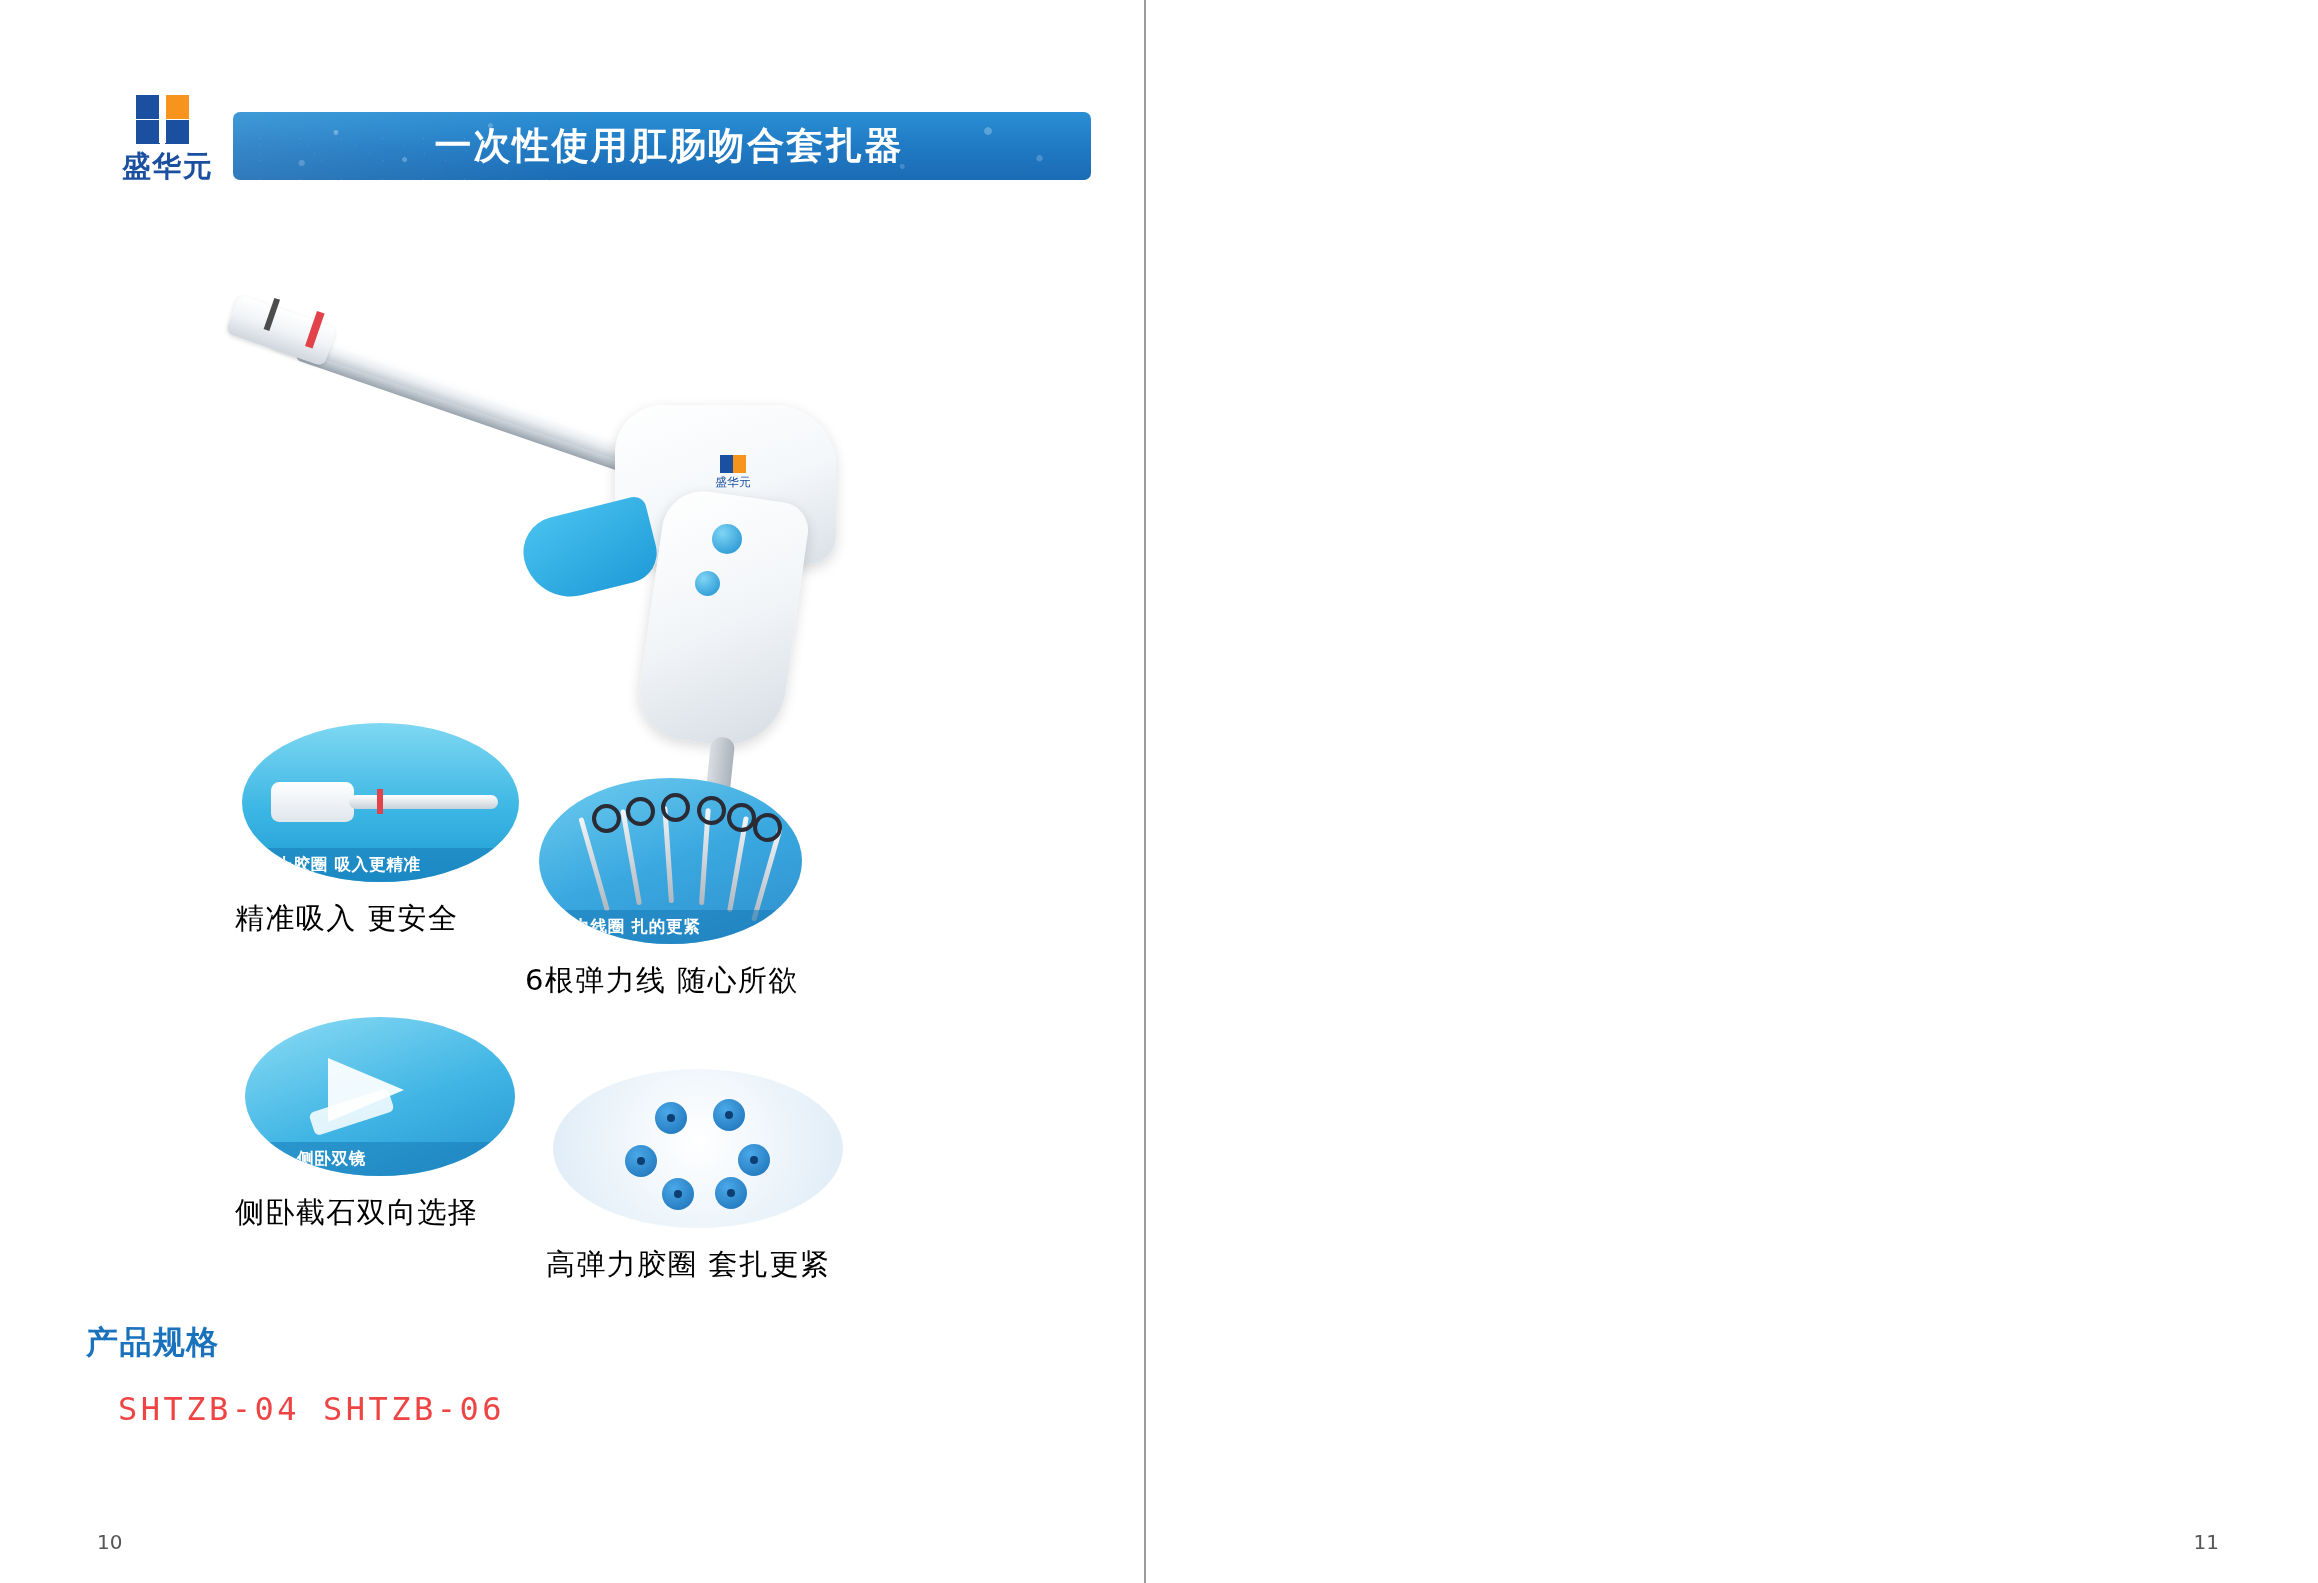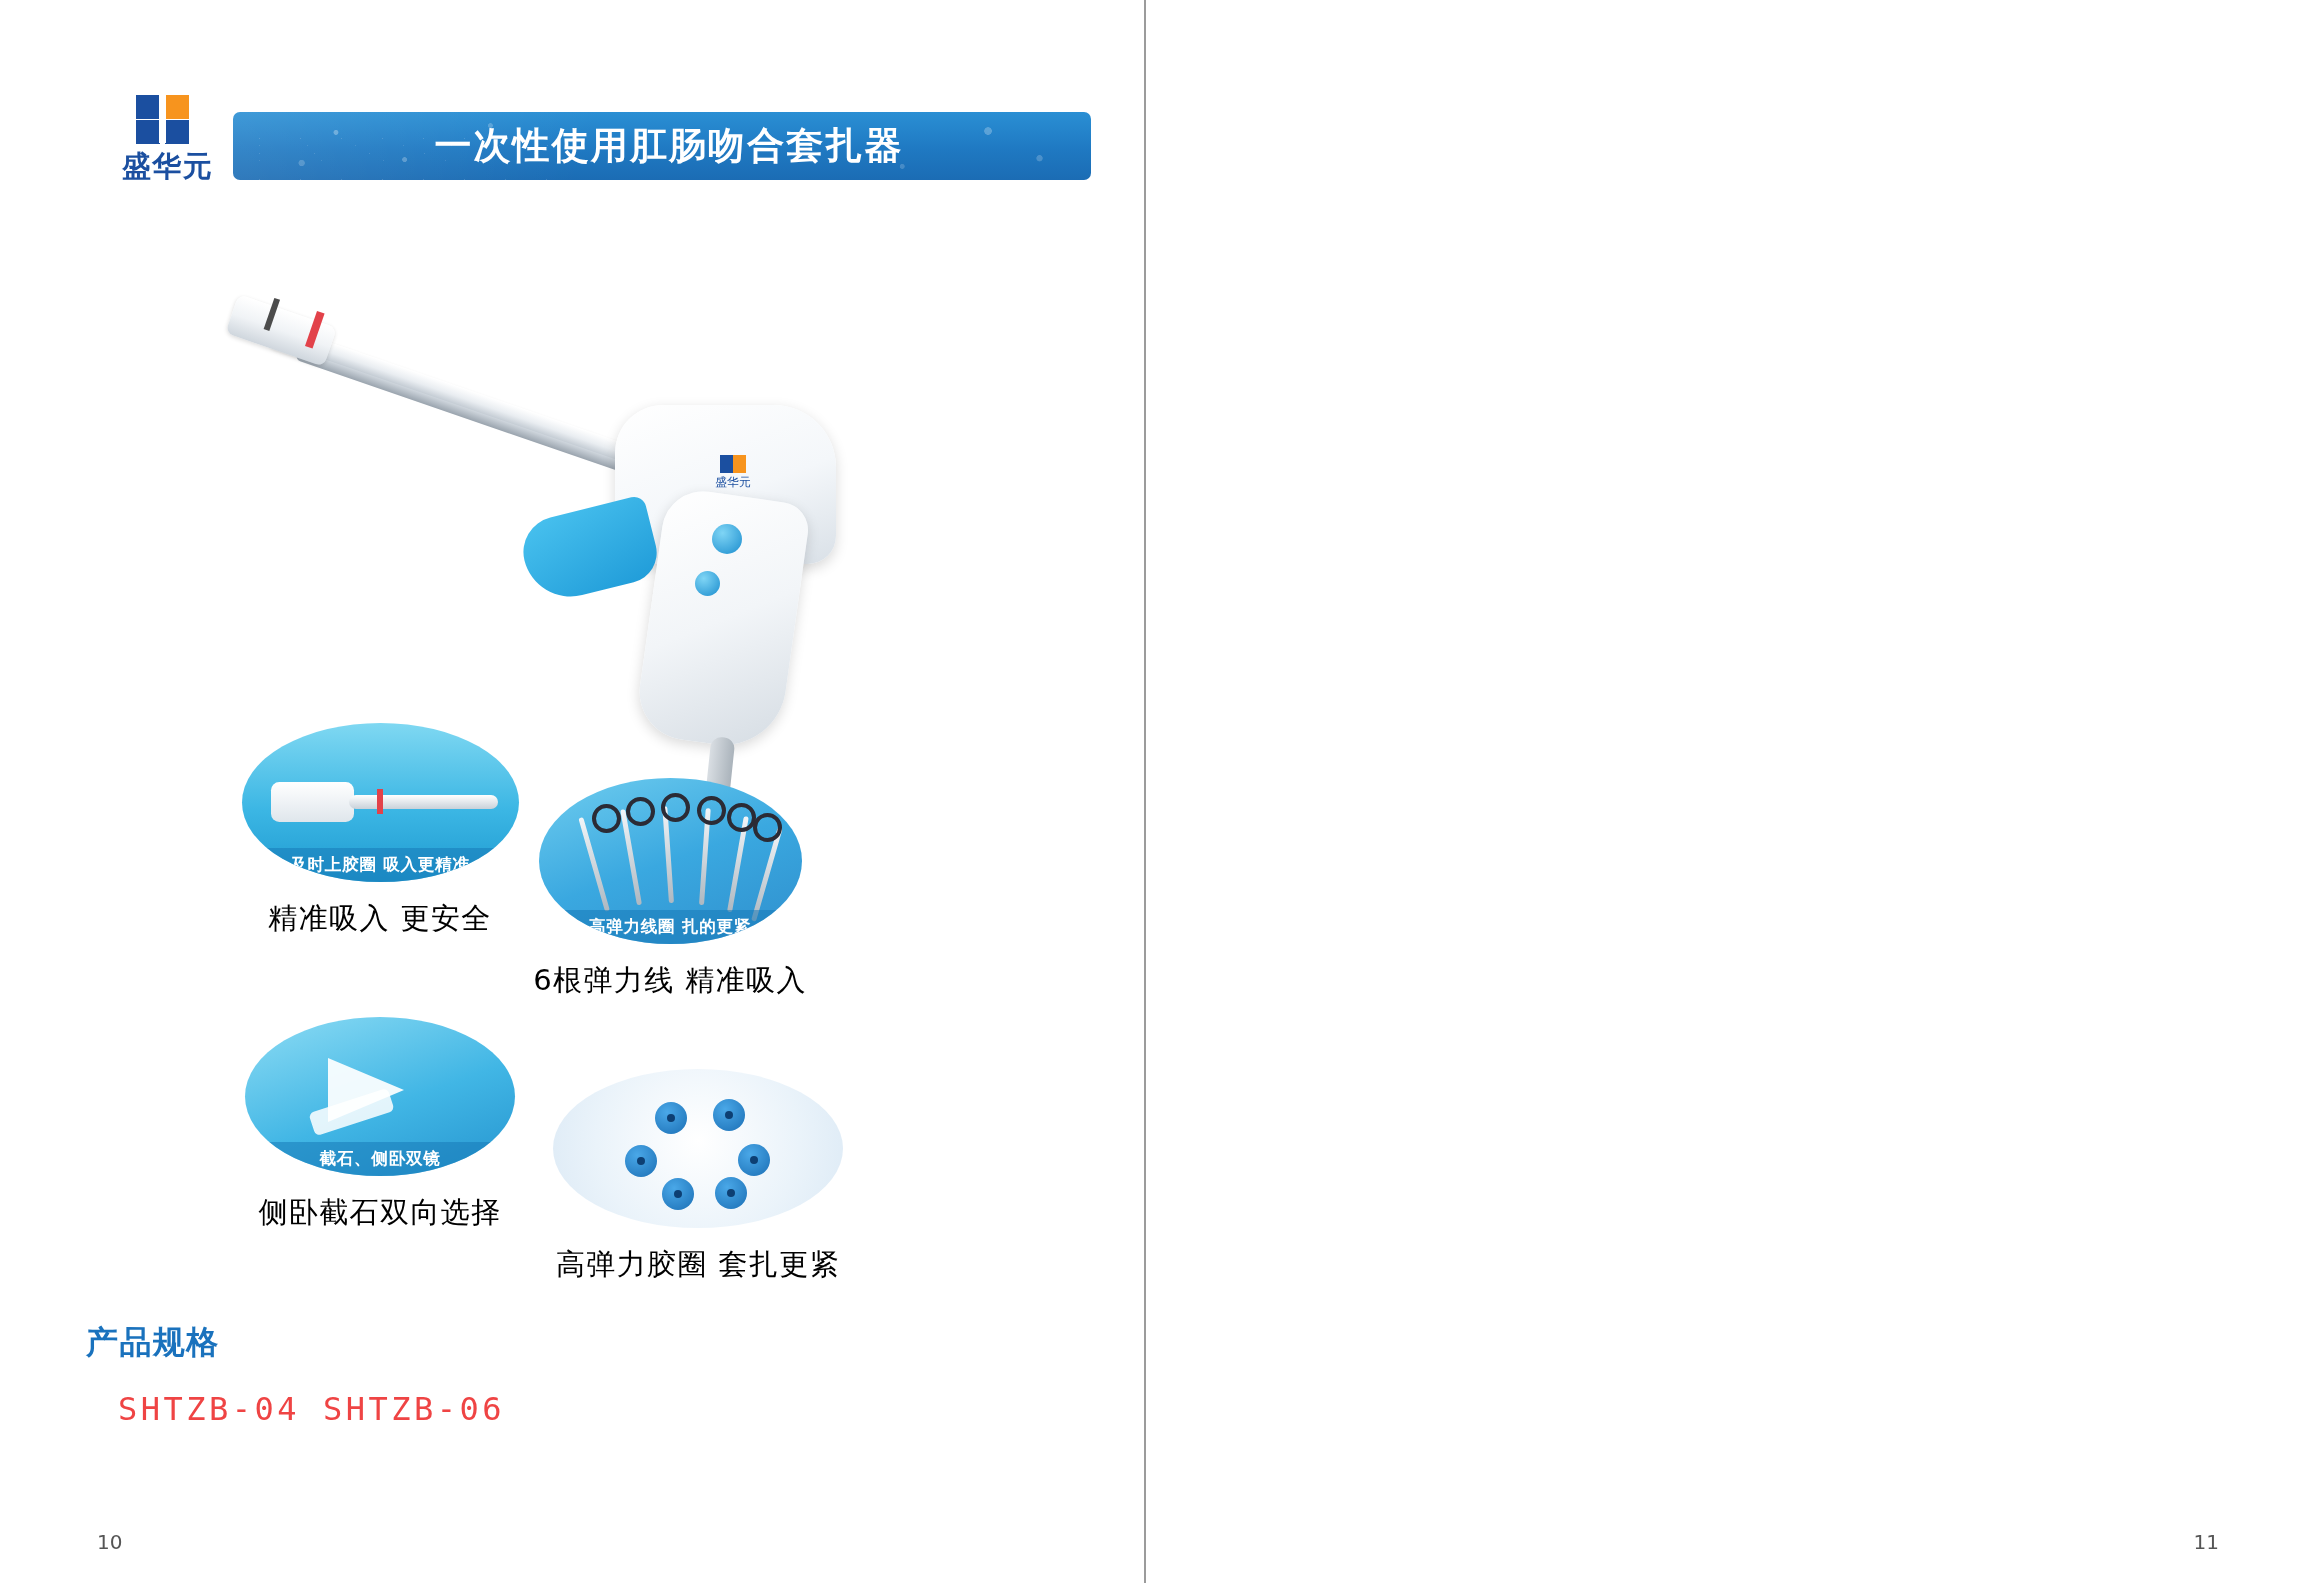"及时上胶圈 吸入更精准" .feature { text-align: center -> none }
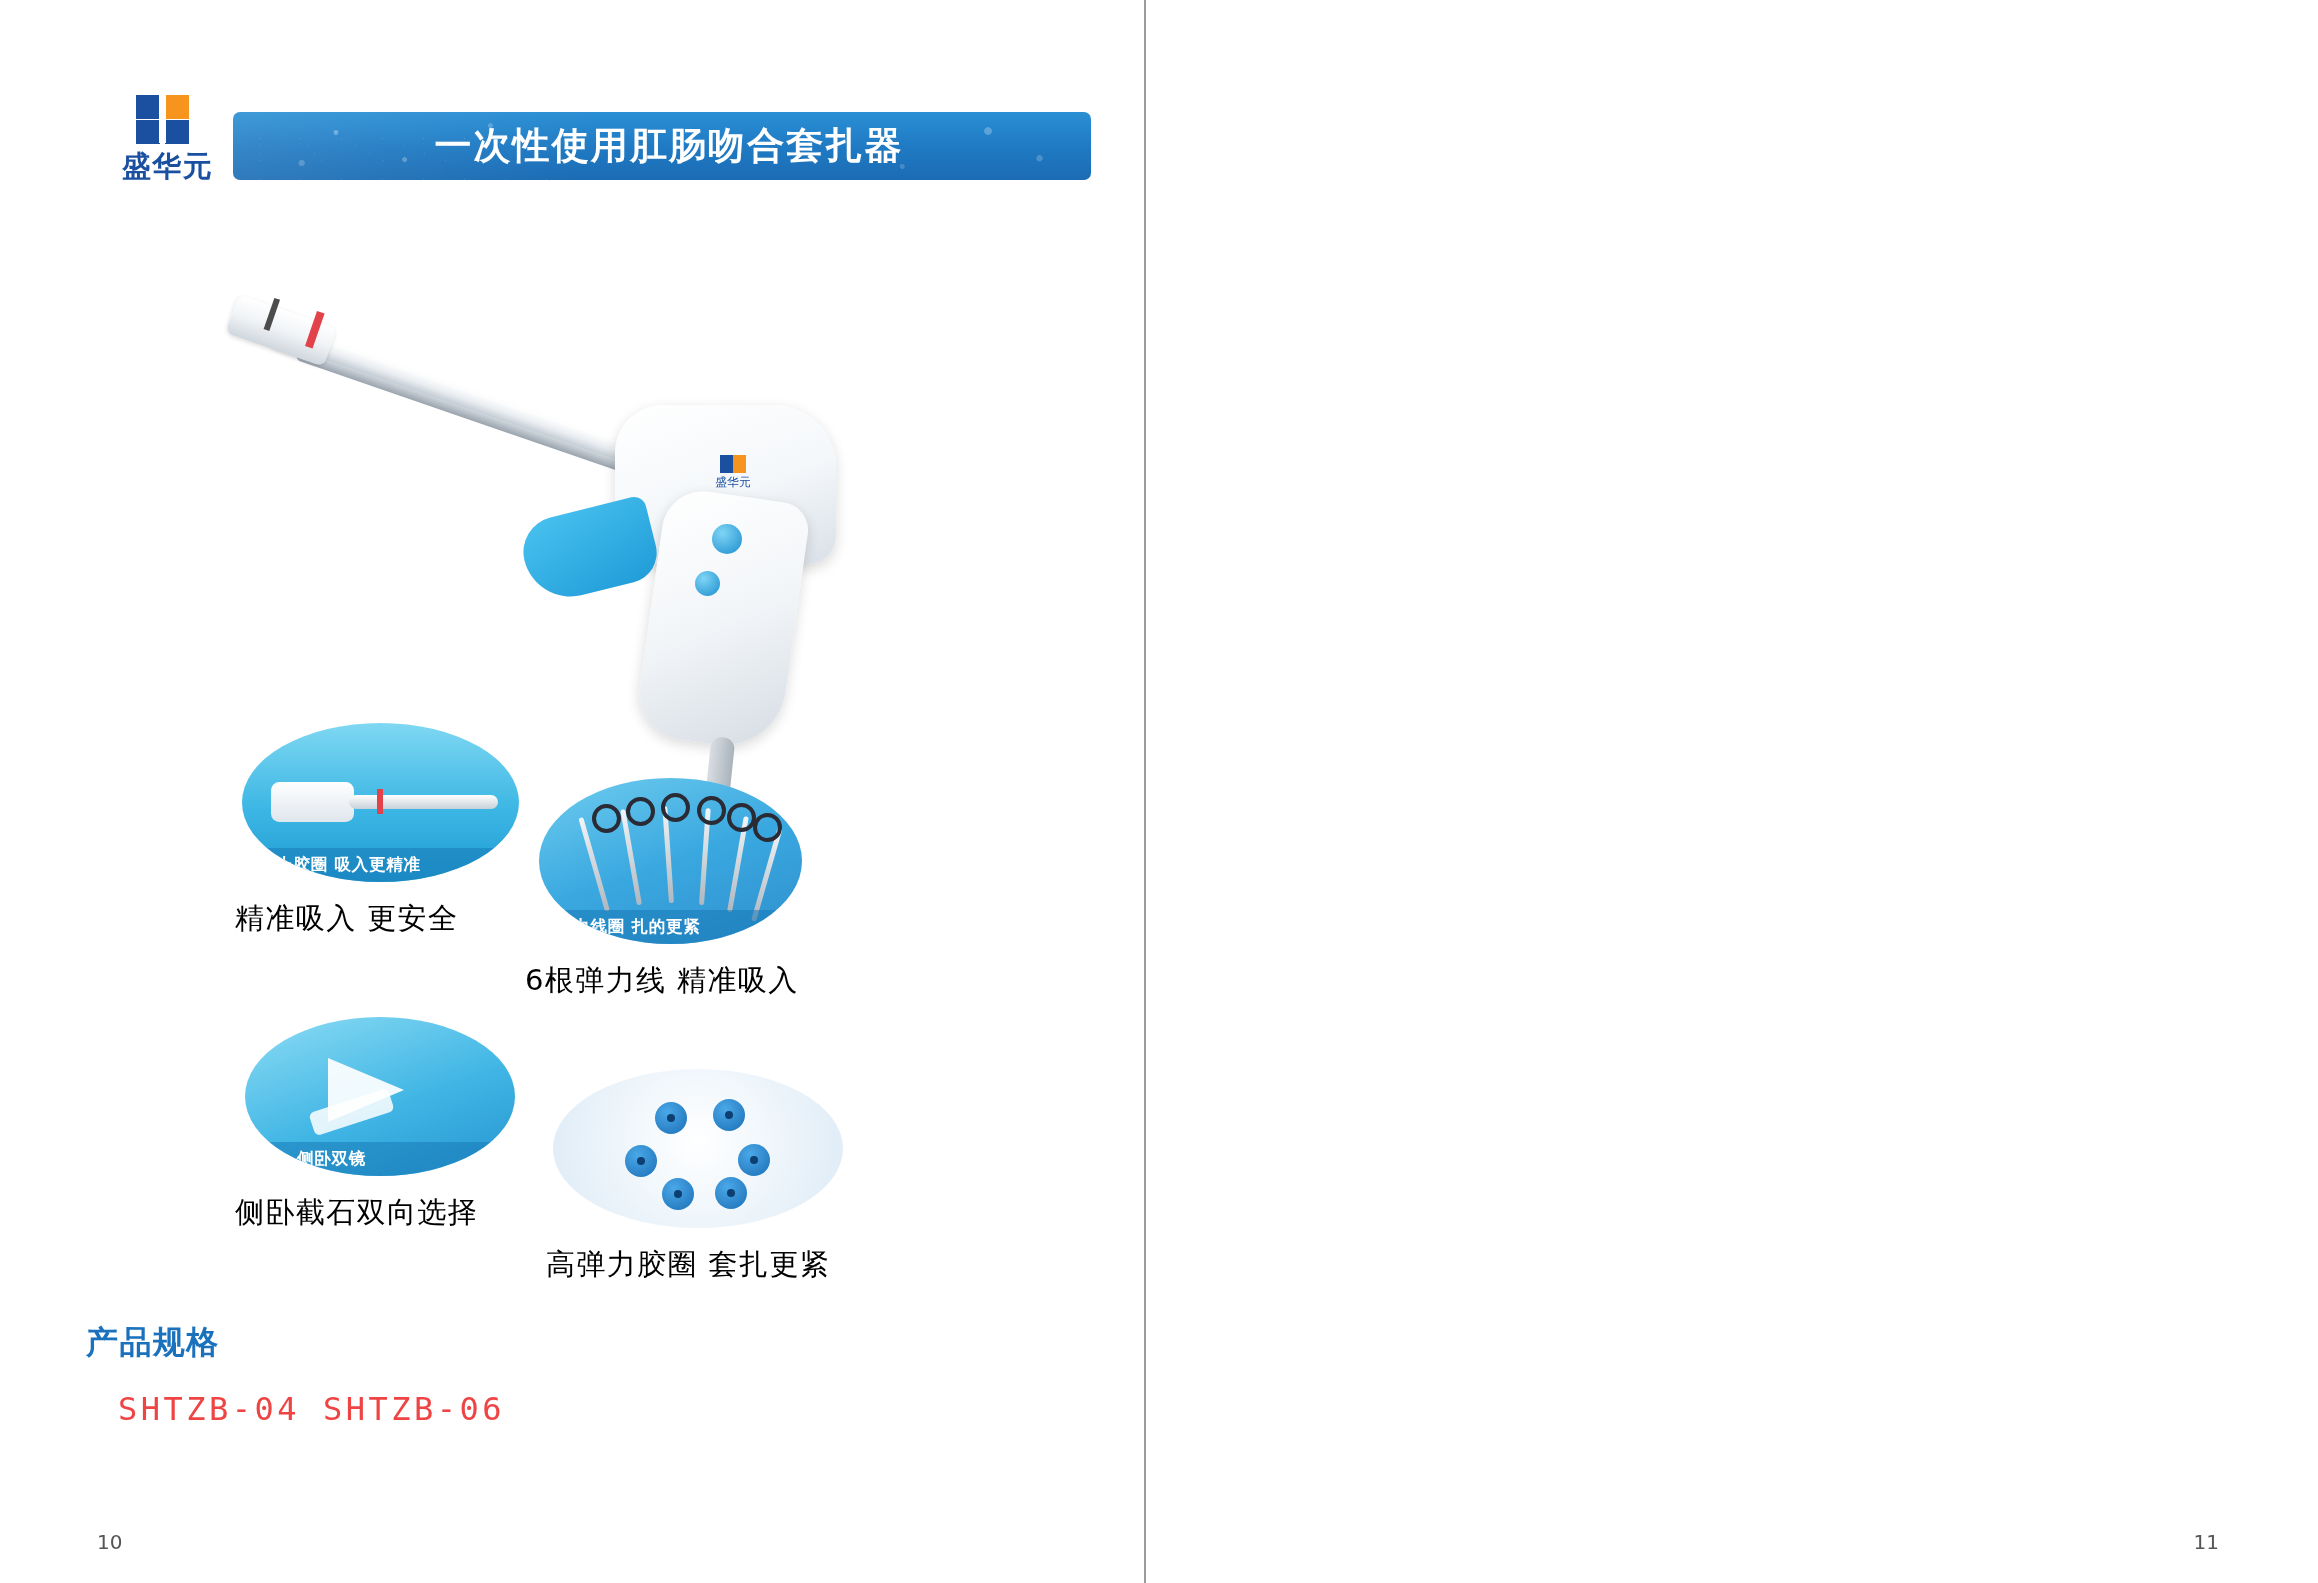"6根弹力线 精准吸入" div.cap-text { text: 精准吸入 -> 随心所欲 }
